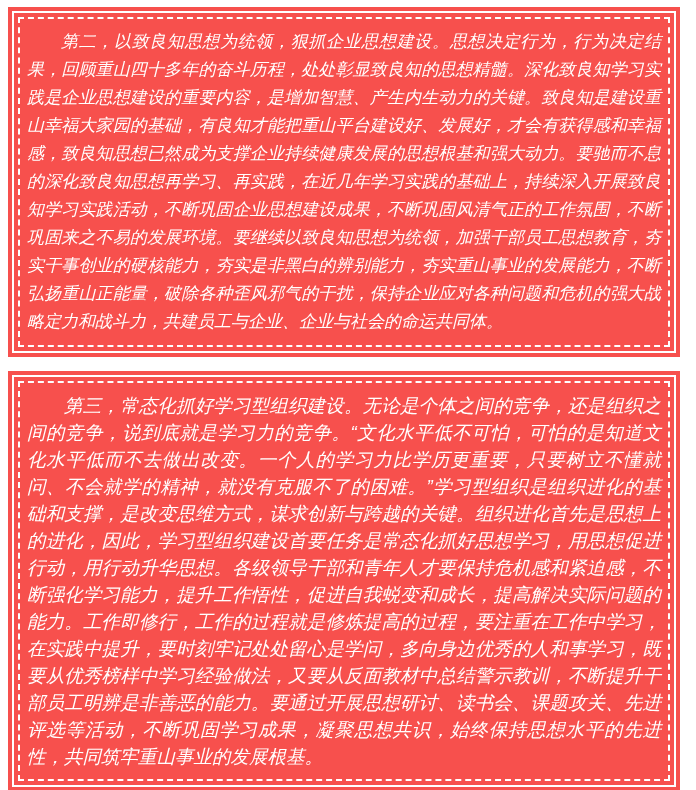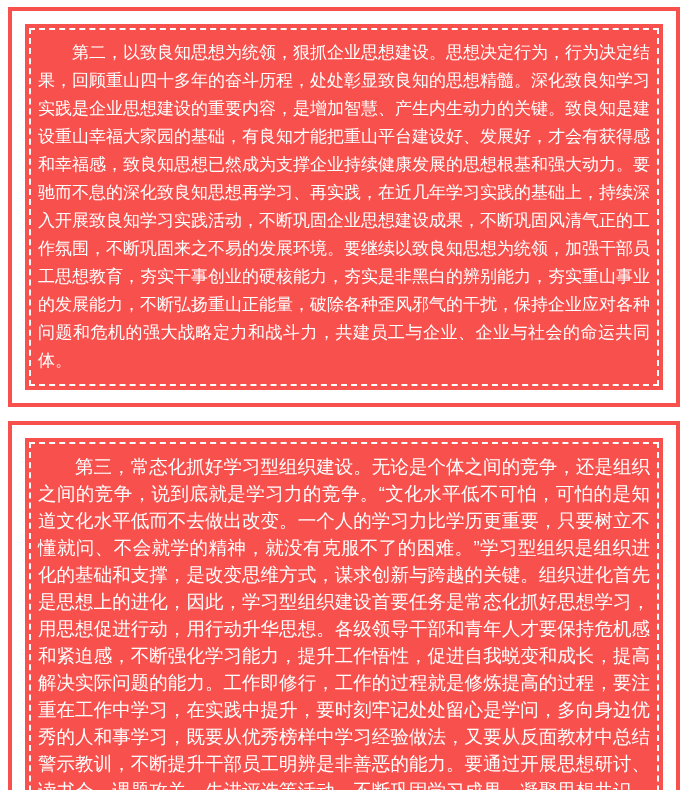"第二，以致良知思想为统领，狠抓企业思想建设。思想决定行为，行为决定结果，回顾重山" .panel { font-style: none -> italic; padding: 13px -> 2px }
